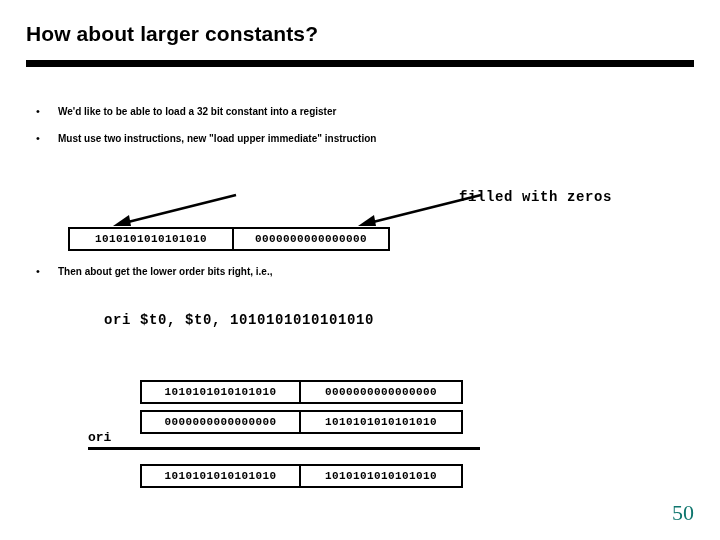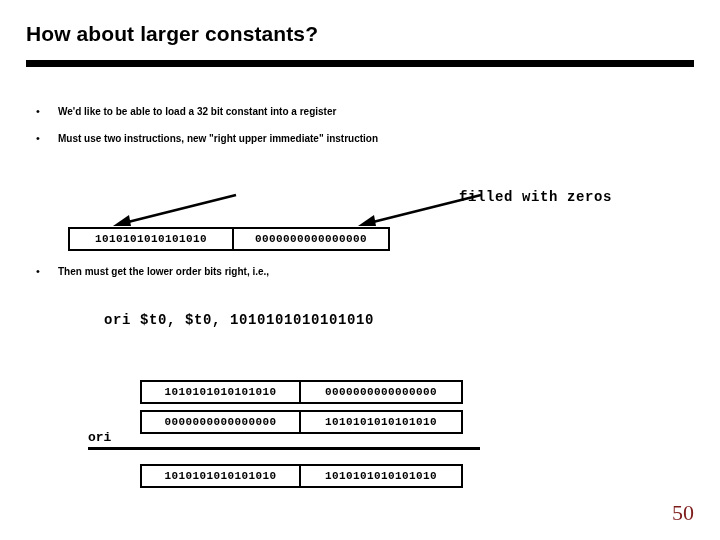"Must use two instructions, new" span.bullet-text { text: right -> load }
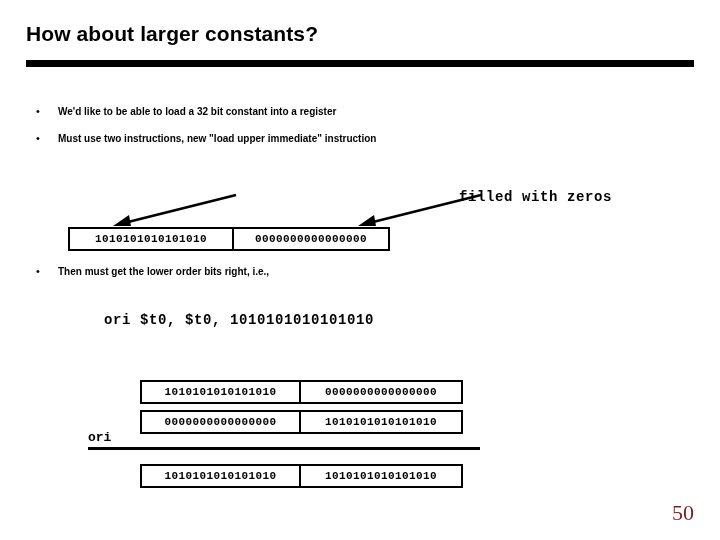"Then must get the lower" span.bullet-text { text: must -> about }
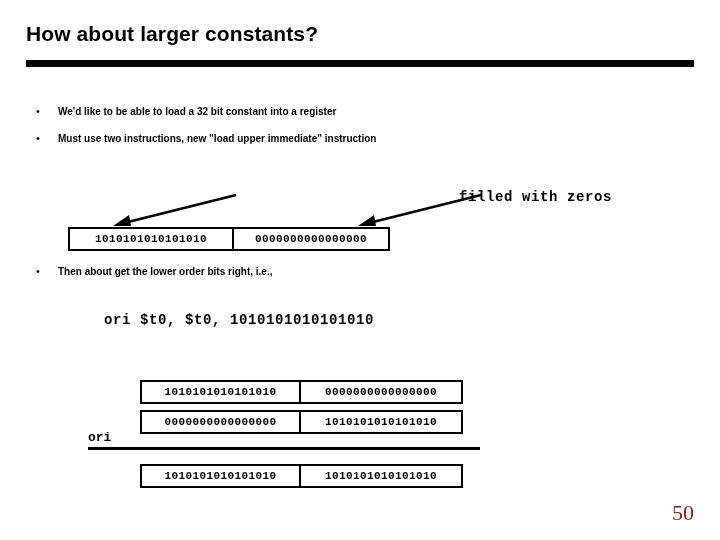"50" #page-number { color: #7f1d1d -> #0f766e }
